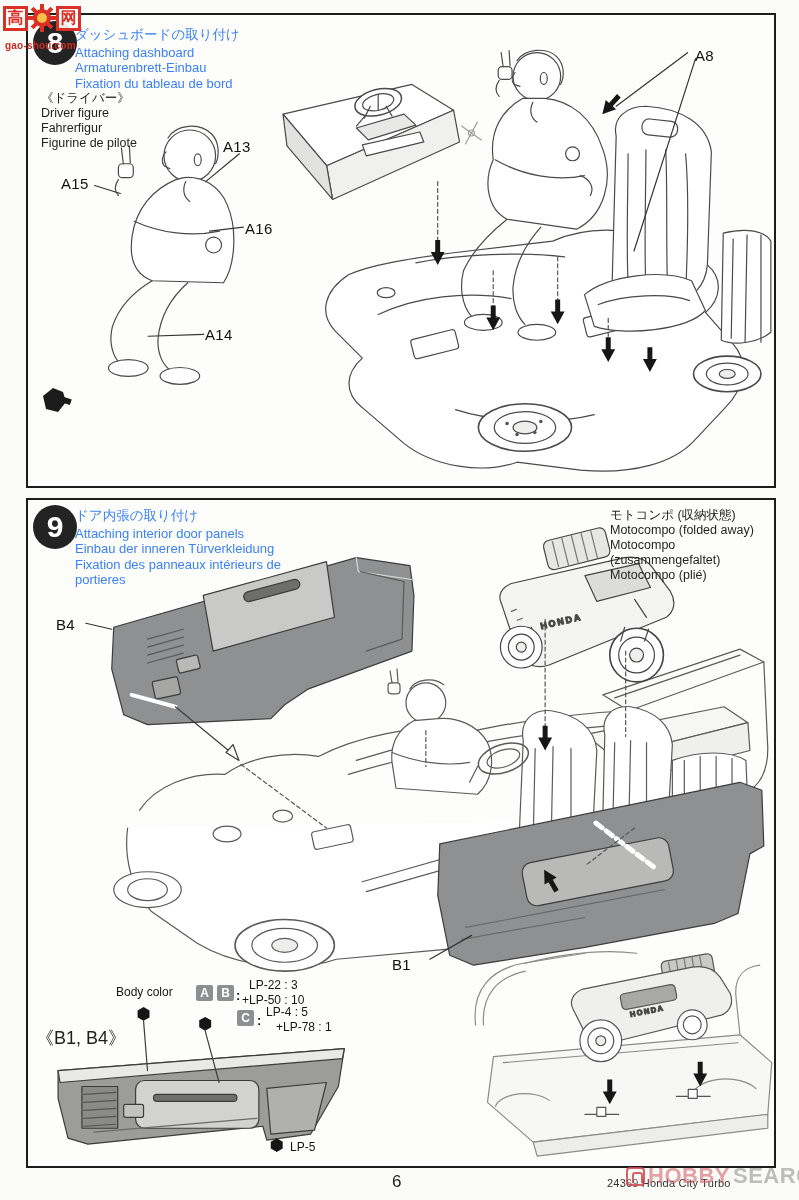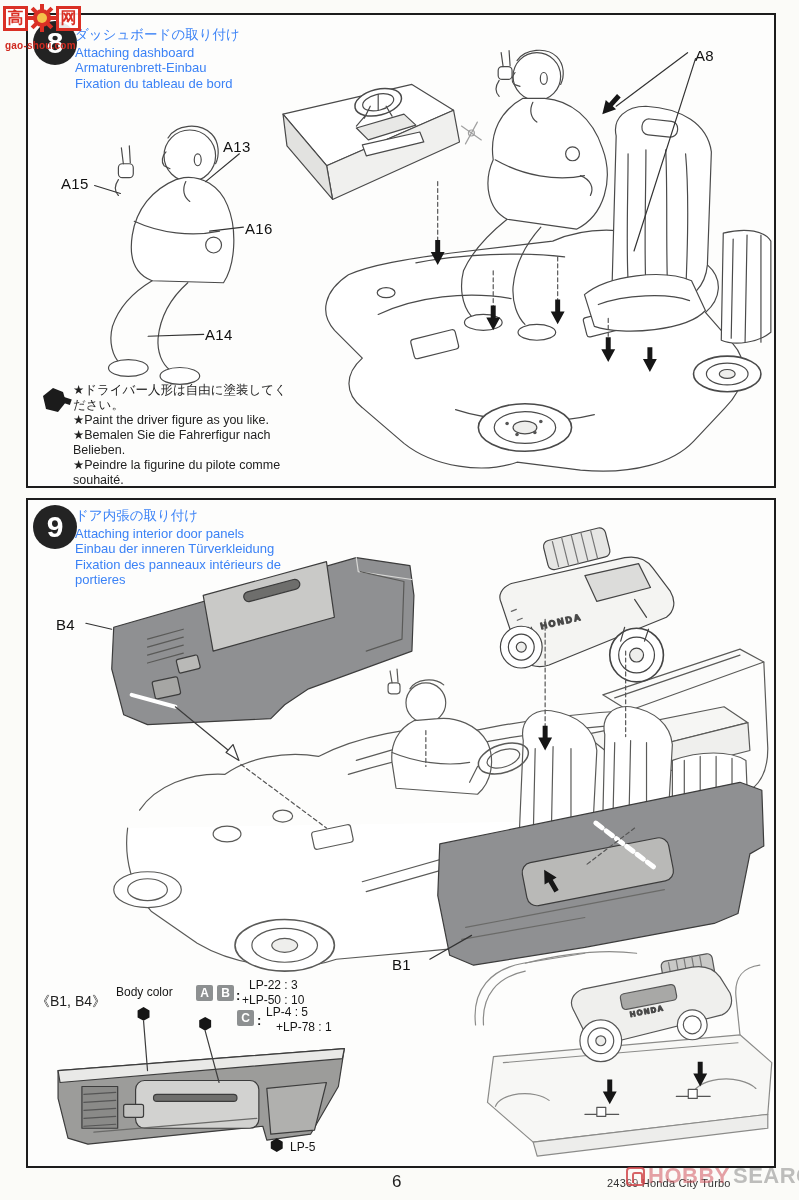"《ドライバー》" div.sub { html: none -> <div> <div>《ドライバー》</div> <div>Driver figure</div> <div>Fahrerfigur</div> <div>Figurine de pilote</div> </div> }
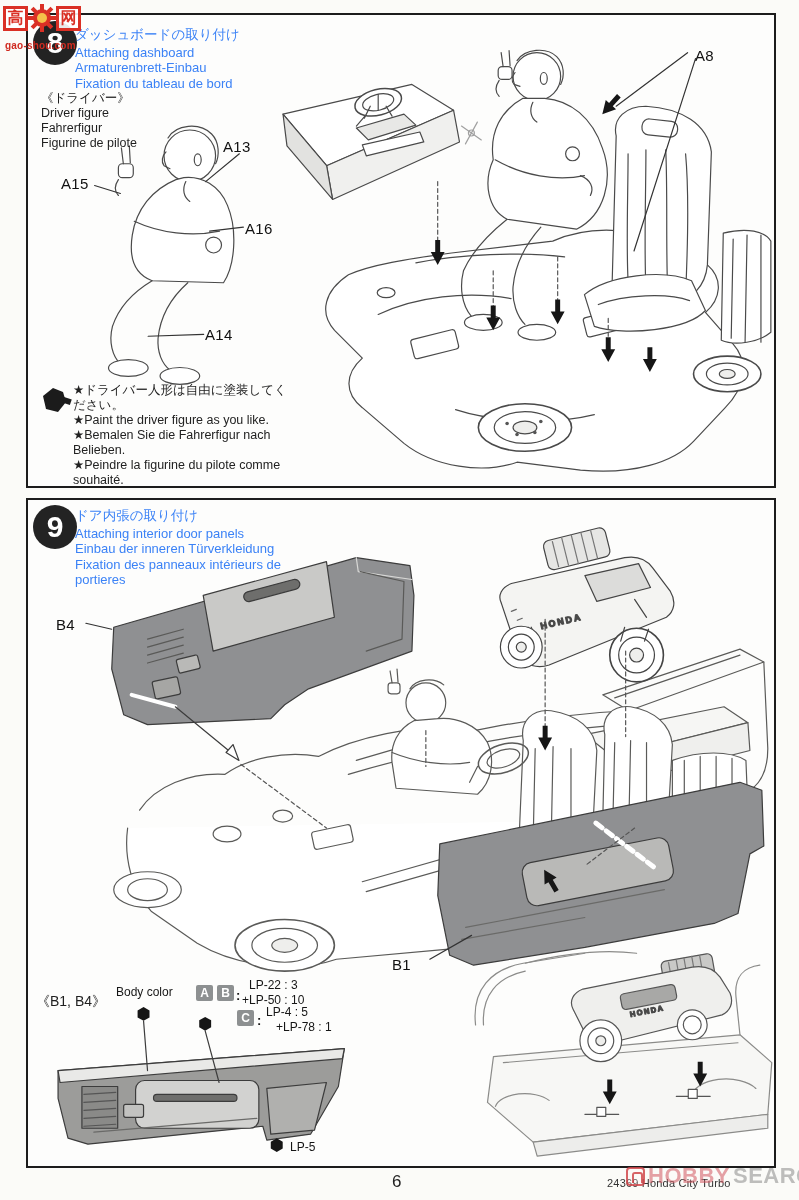"★ドライバー人形は自由に塗装してください。" div.note { html: <div> <p>★ドライバー人形は自由に塗装してください。</p> <p>★Paint the driver figure as you like.</p> <p>★Bemalen Sie die Fahrerfigur nach Belieben.</p> <p>★Peindre la figurine du pilote comme souhaité.</p> </div> -> none }
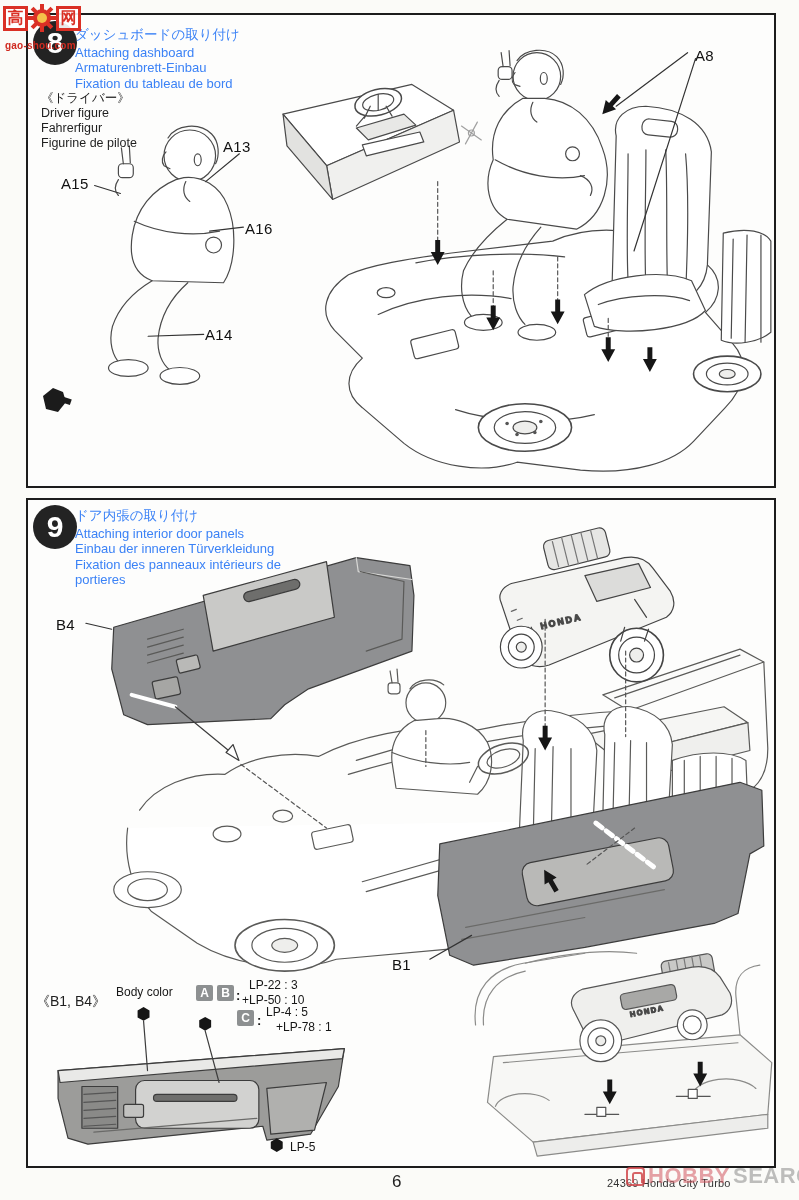"モトコンポ (収納状態)" div.sub { html: none -> <div> <div>モトコンポ (収納状態)</div> <div>Motocompo (folded away)</div> <div>Motocompo (zusammengefaltet)</div> <div>Motocompo (plié)</div> </div> }
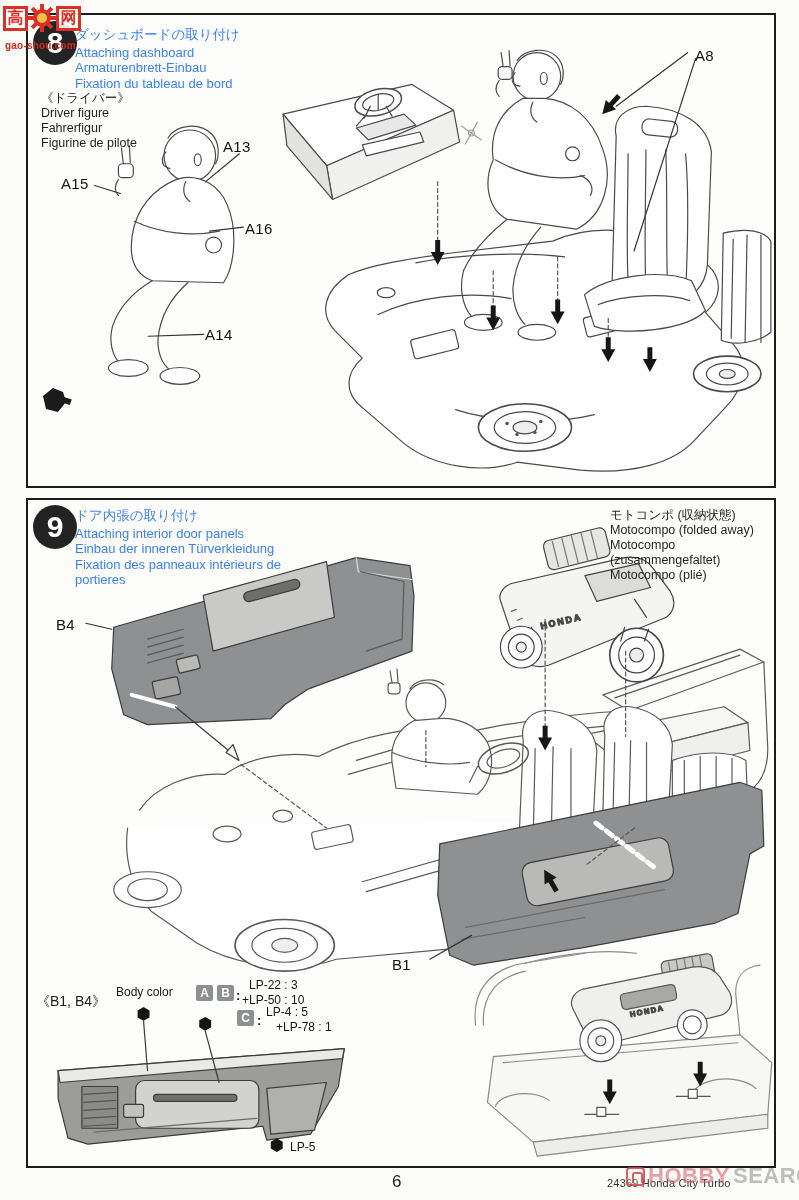"《B1, B4》" div.sub { font-size: 14px -> 18px; top: 494px -> 531px }
